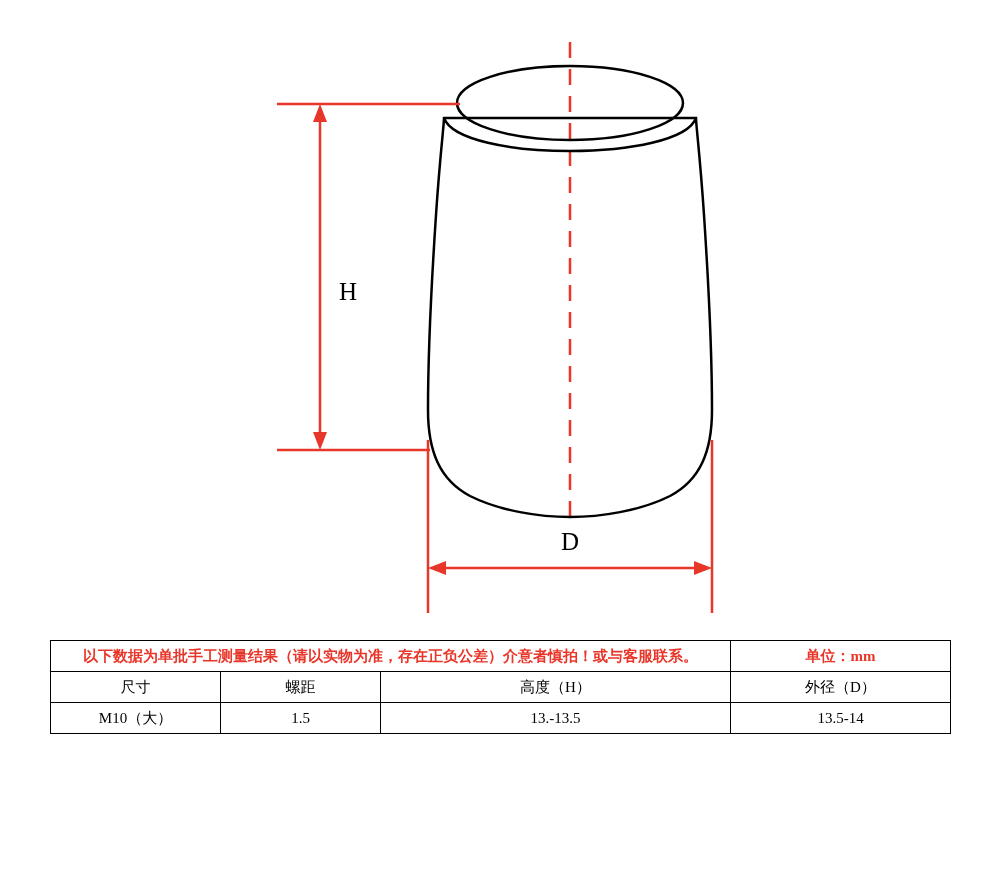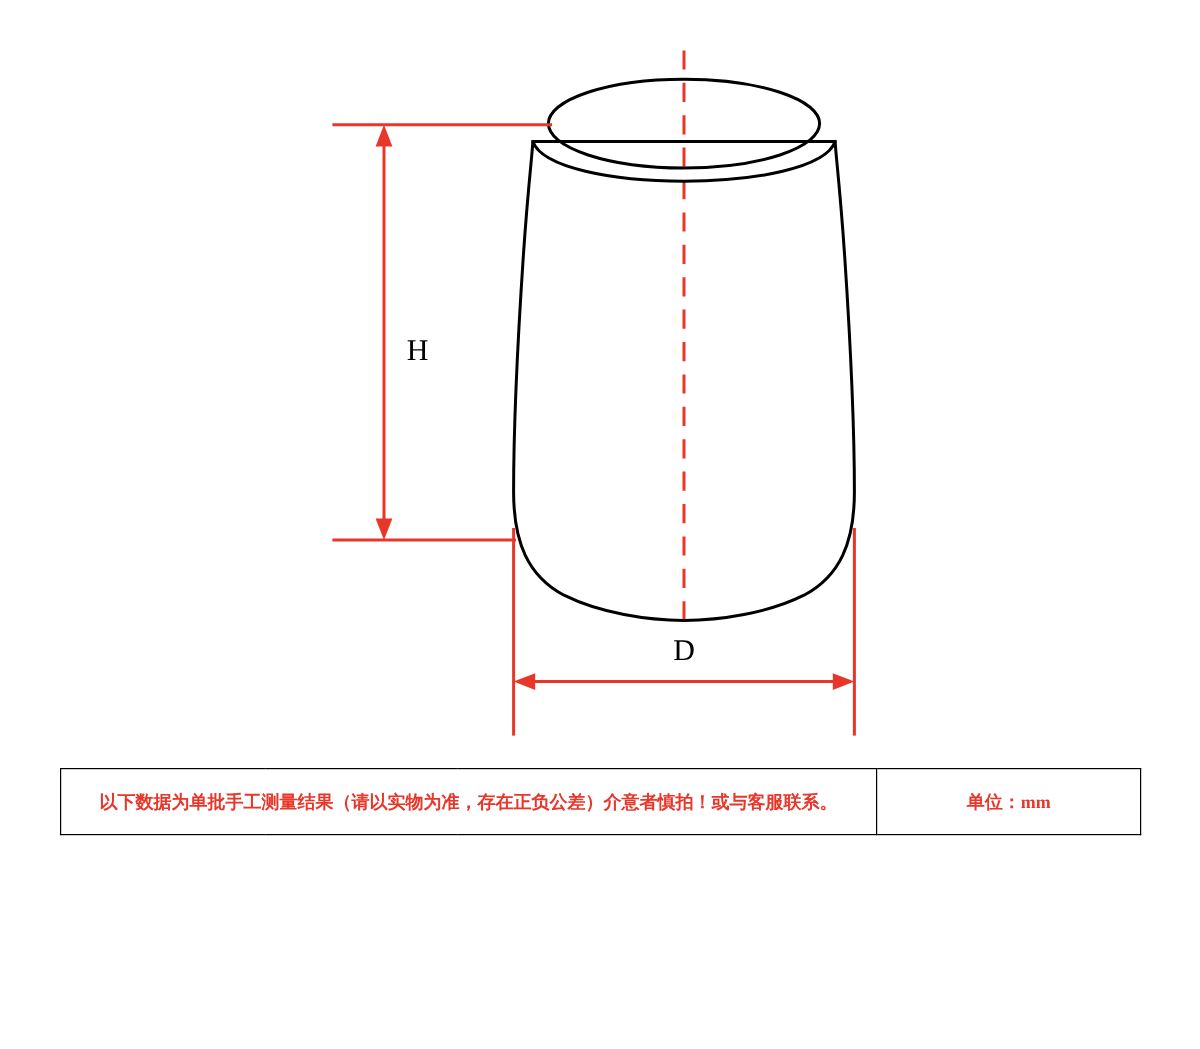"以下数据为单批手工测量结果（请以实物为准，存在正负公差）介意者慎拍！或与客服联系" table.spec td { padding: 13px 2px -> 1px 2px }
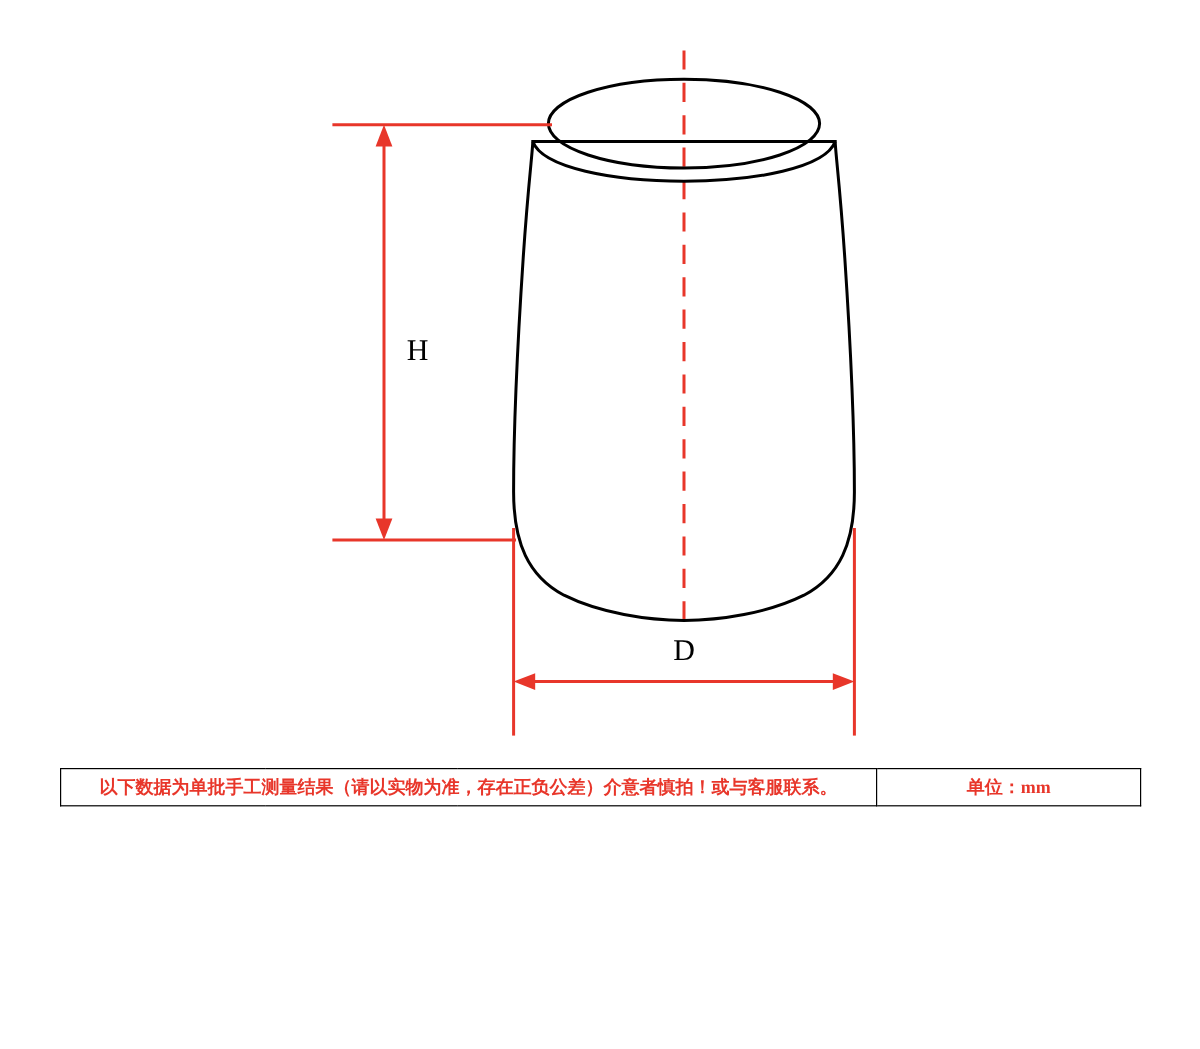"尺寸" tr { html: none -> <tr> <td>尺寸</td> <td>螺距</td> <td>高度（H）</td> <td>外径（D）</td> </tr> }
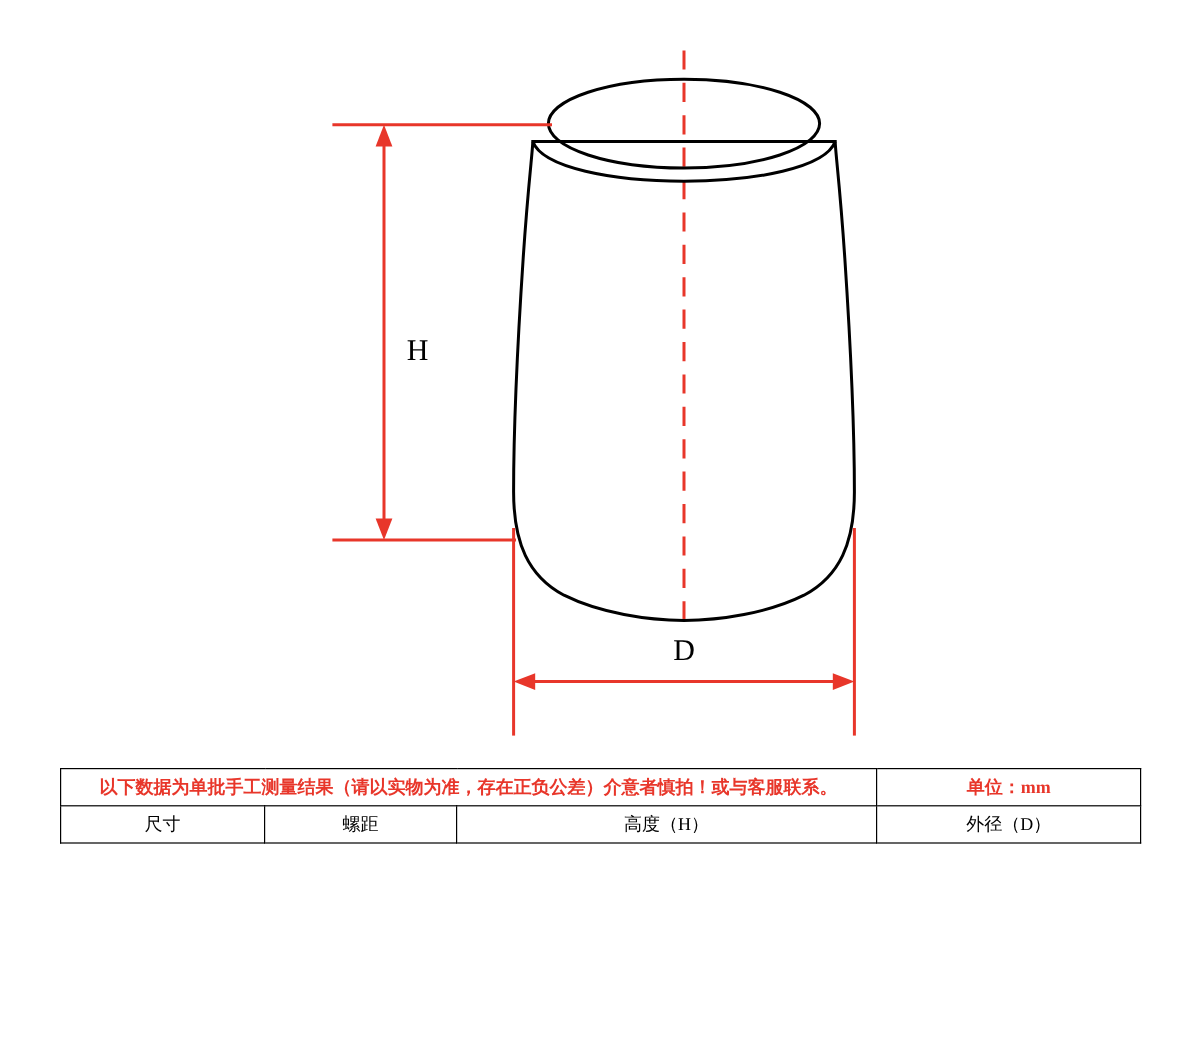"M10（大）" tr { html: none -> <tr> <td>M10（大）</td> <td>1.5</td> <td>13.-13.5</td> <td>13.5-14</td> </tr> }
